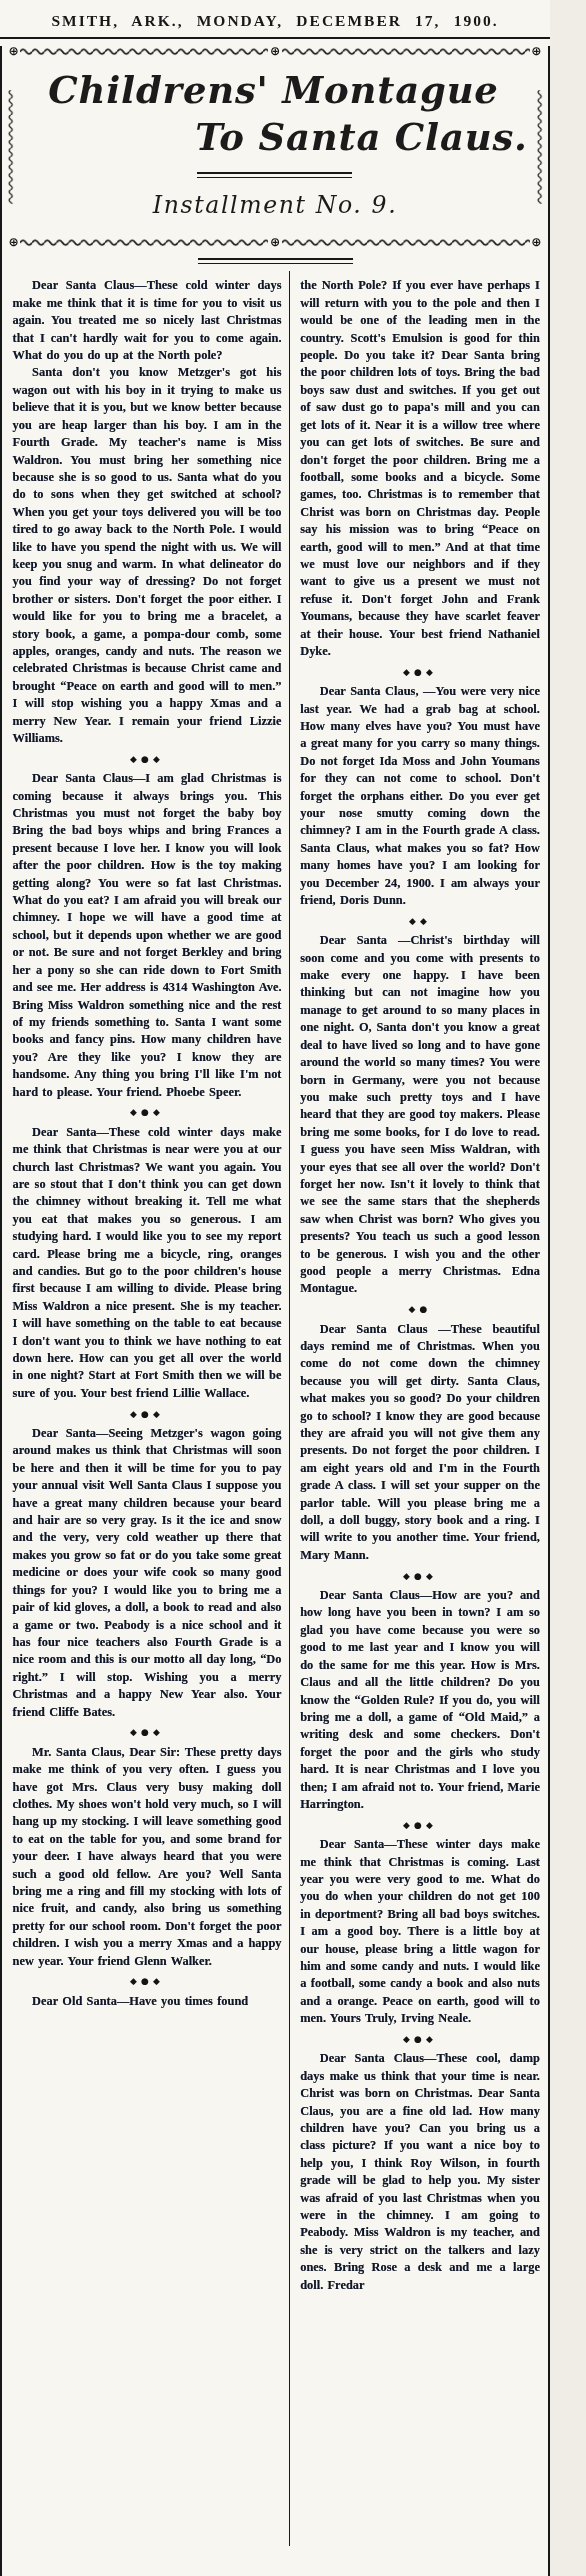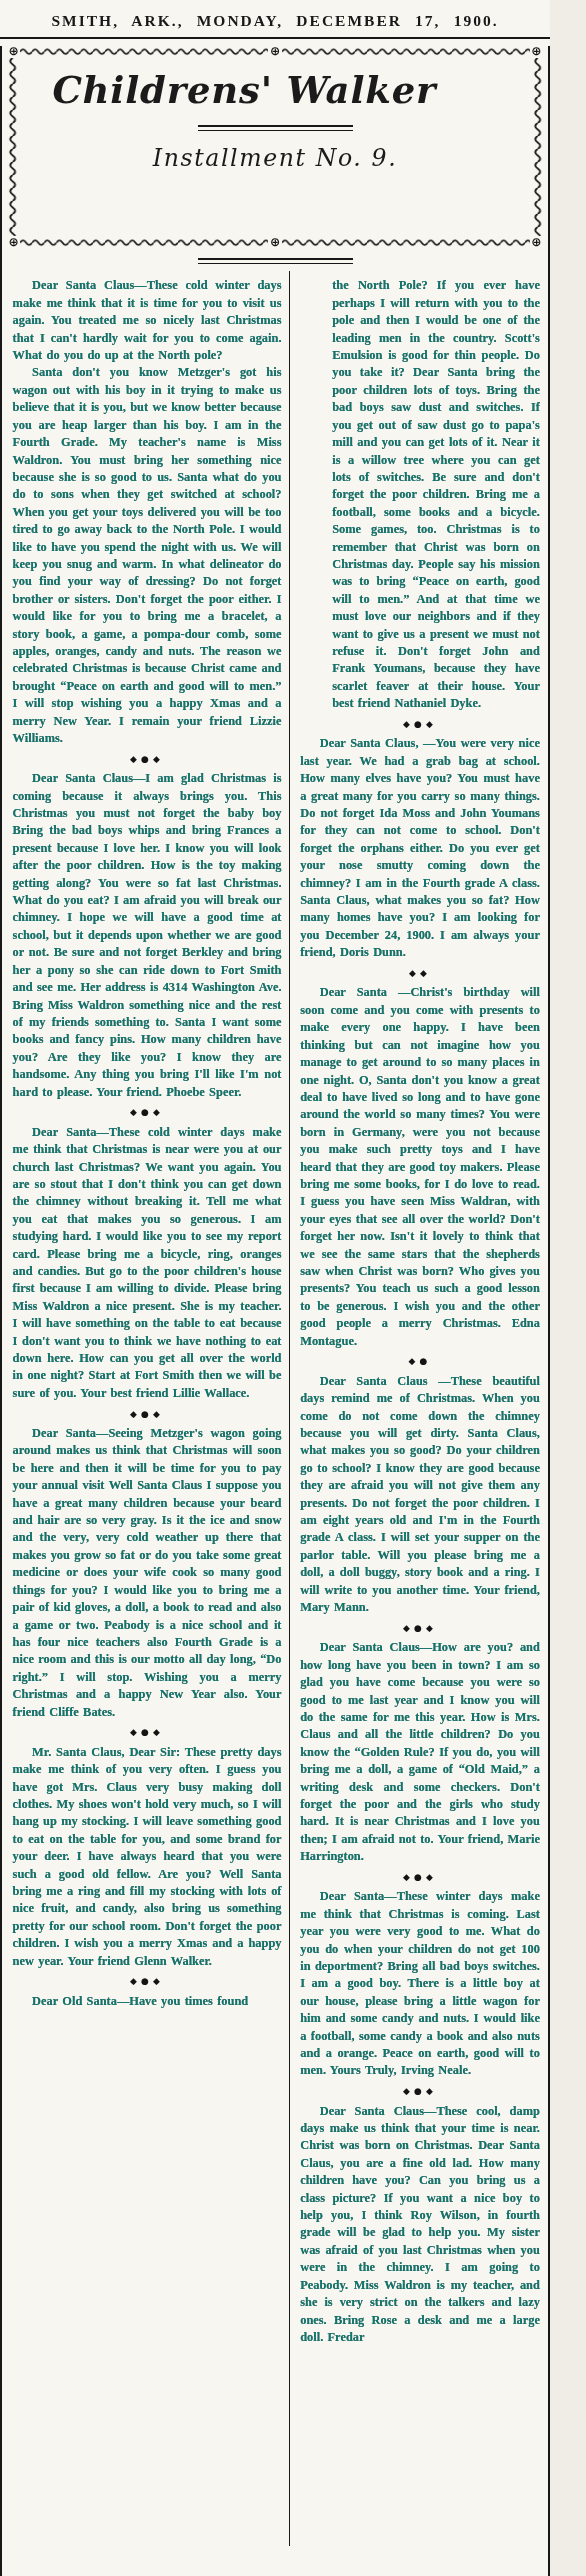"Childrens' Walker" div.title-line1 { text: Walker -> Montague }
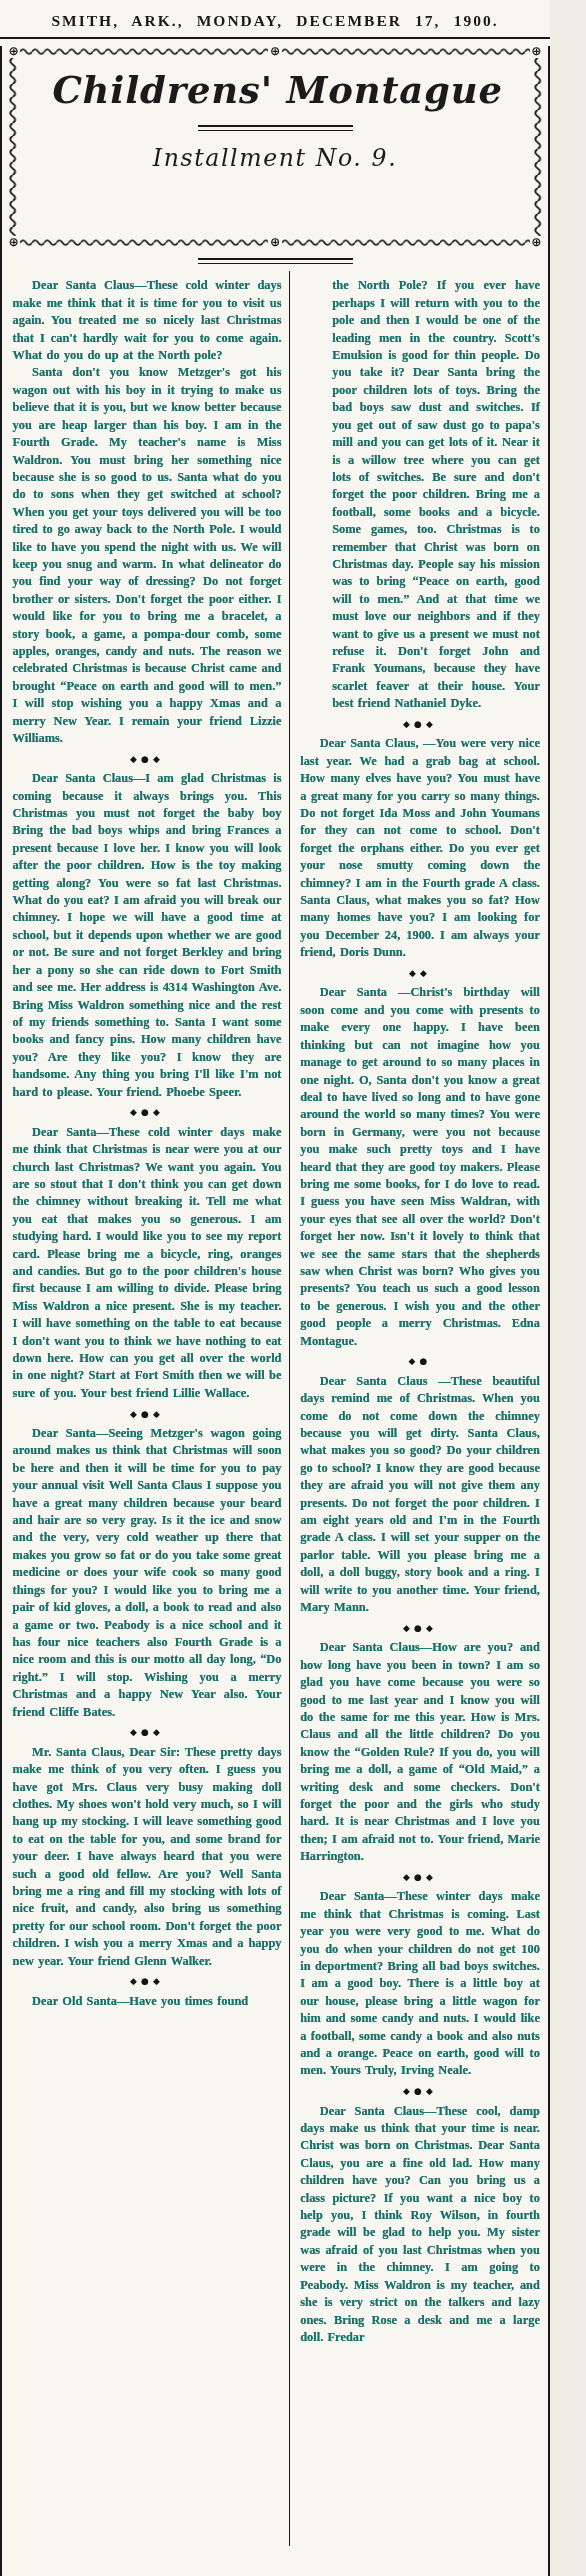"To Santa Claus." div.title-line2 { html: none -> <div>To Santa Claus.</div> }
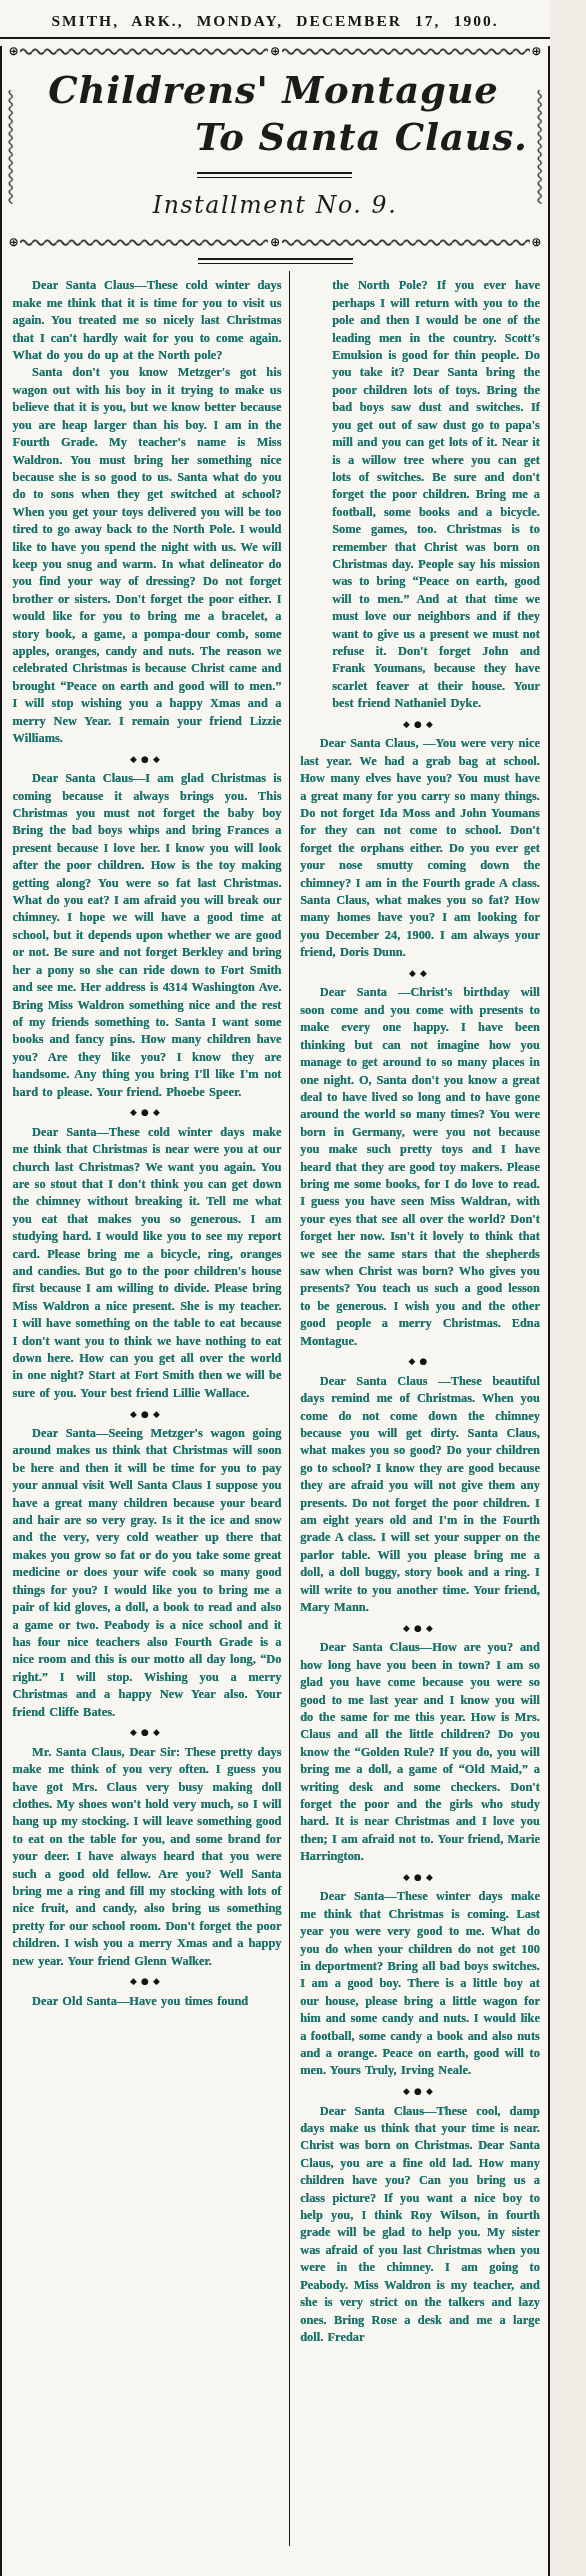"Dear Santa Claus—These cold winter" .para { color: #0f766e -> #0f172a }
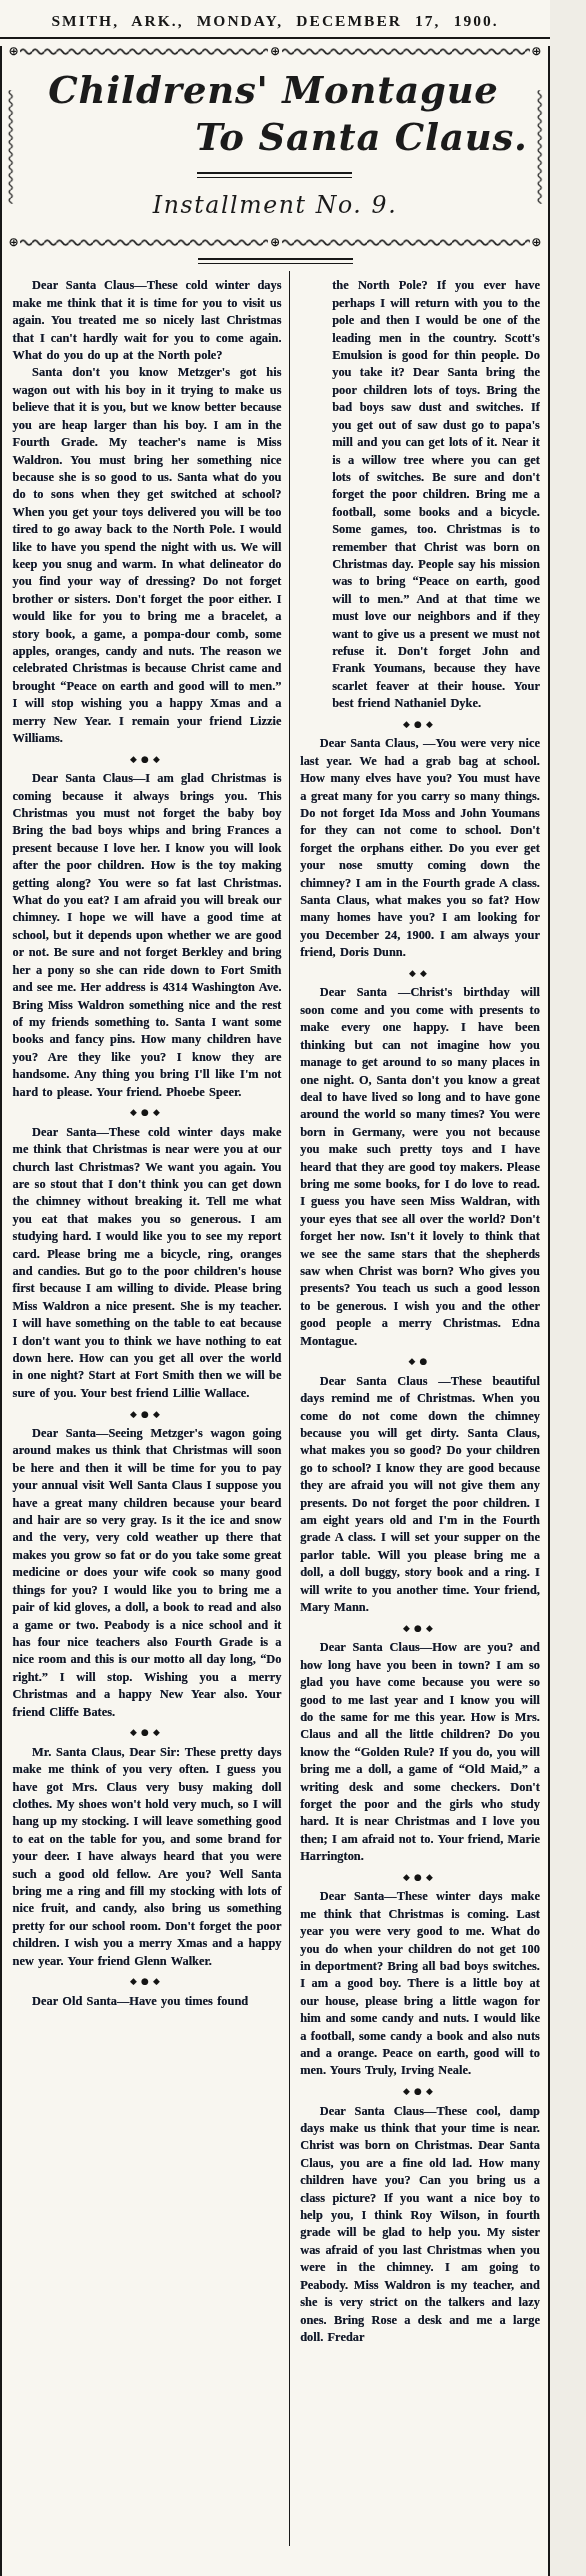"the North Pole? If you" .para.no-indent { margin-left: 32px -> none }
